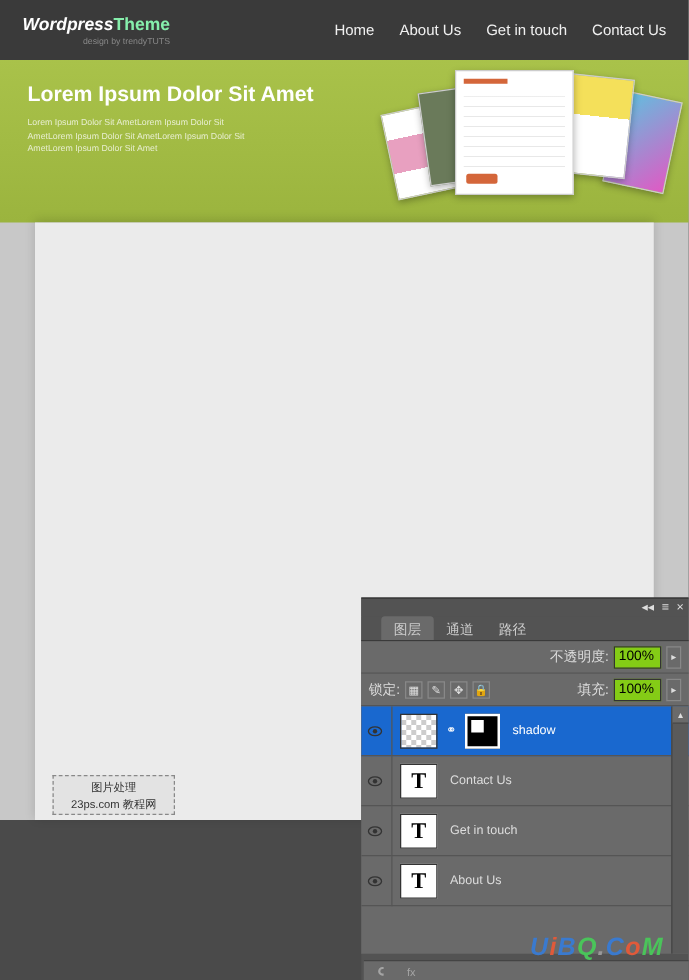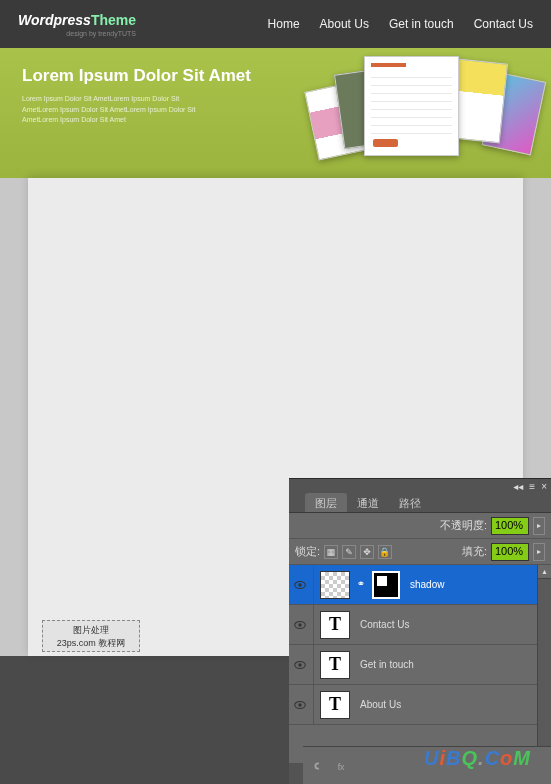"fx" .ps-bottom { height: 38px -> 16px; left: 14px -> 2px }
